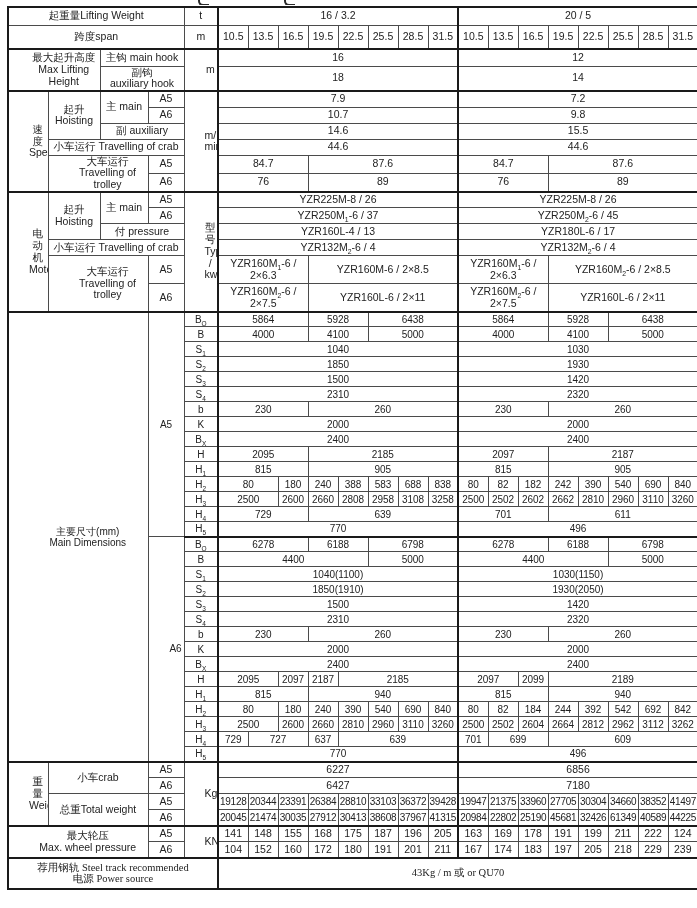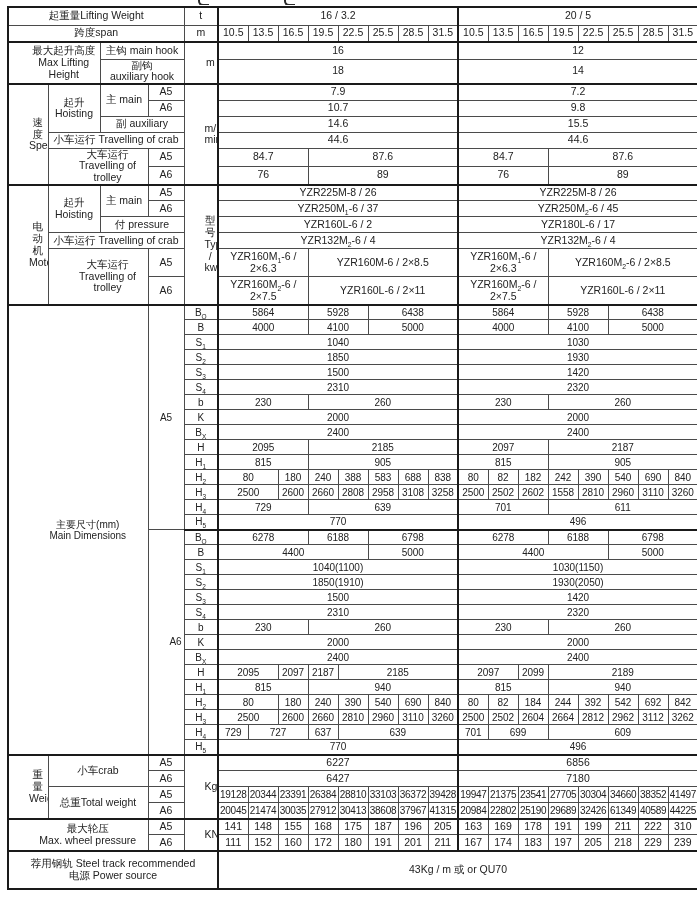"跨度span" tr.sec { height: 17px -> 24px }
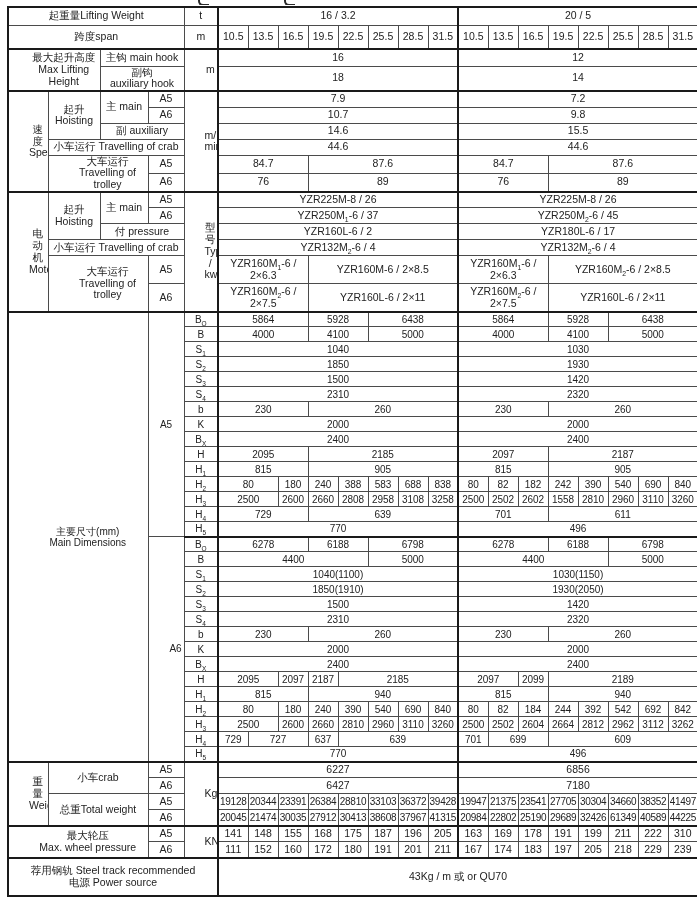"YZR160L-6 / 2" td.tl { text: YZR160L-6 / 2 -> YZR160L-4 / 13 }
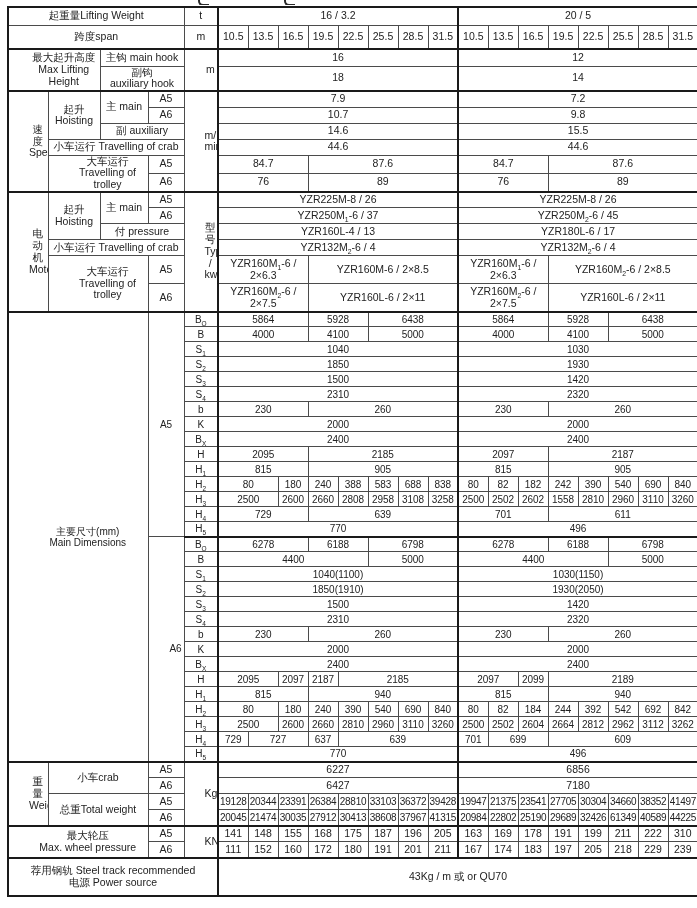"1558" td { text: 1558 -> 2662 }
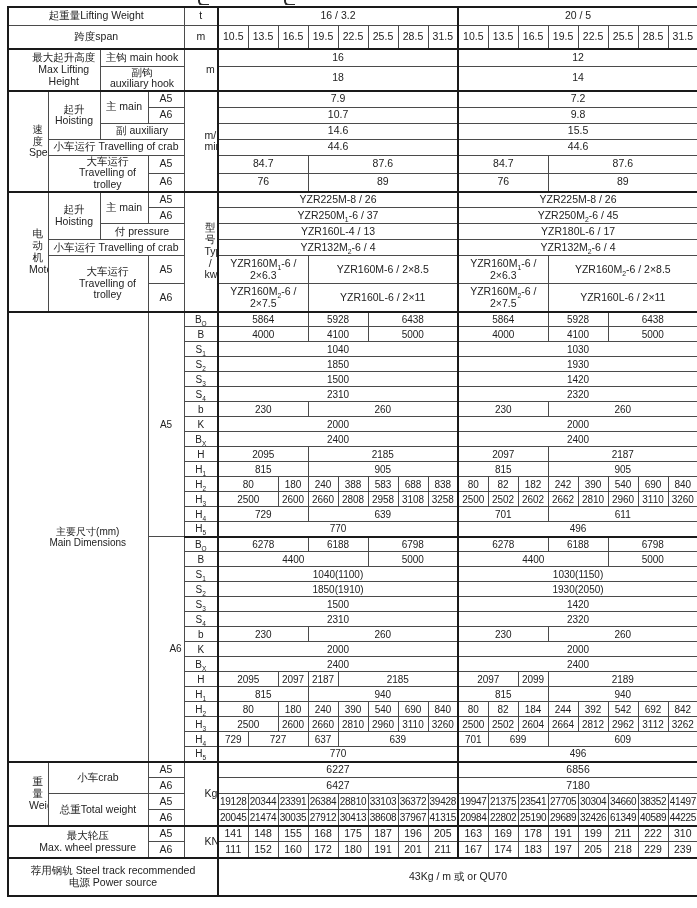"23541" td { text: 23541 -> 33960 }
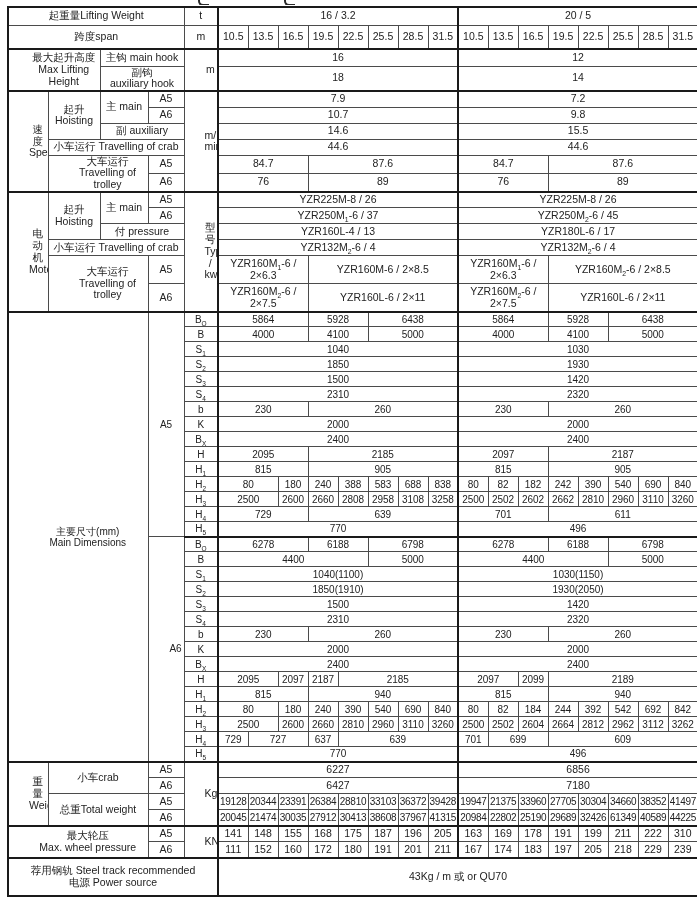"29689" td { text: 29689 -> 45681 }
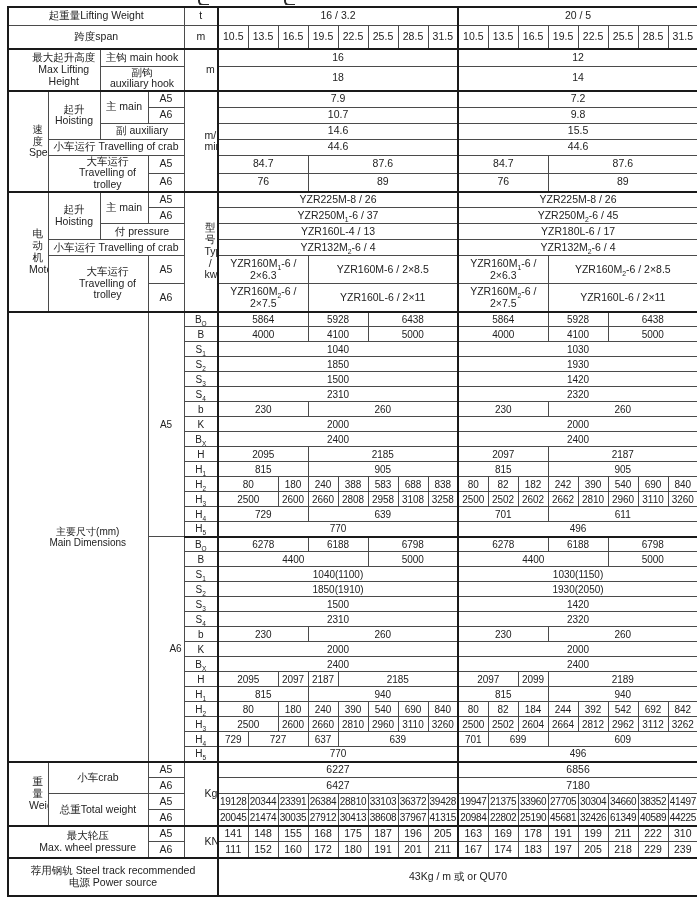"310" td { text: 310 -> 124 }
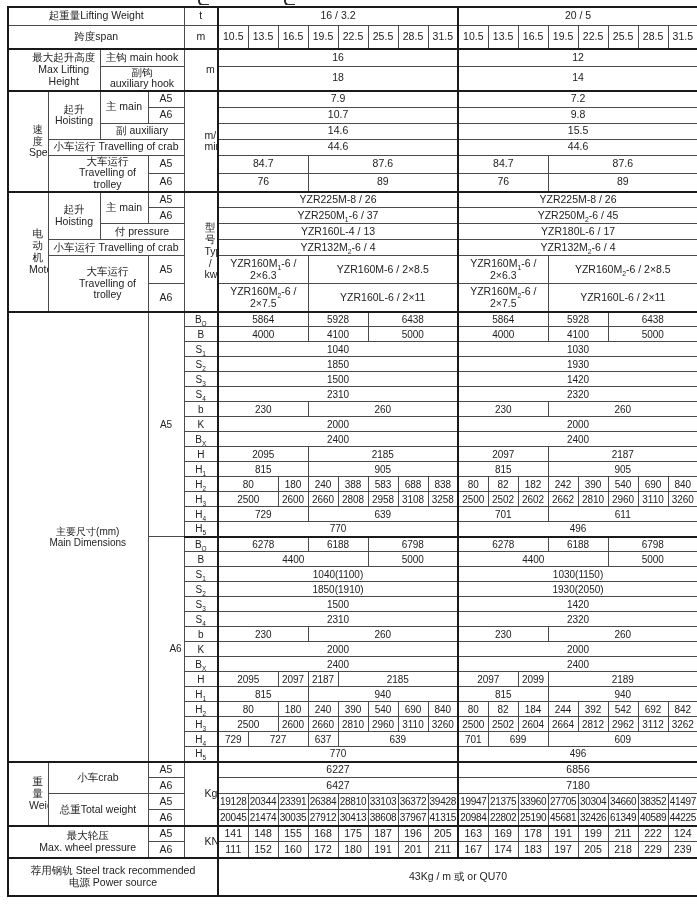"111" td.tl { text: 111 -> 104 }
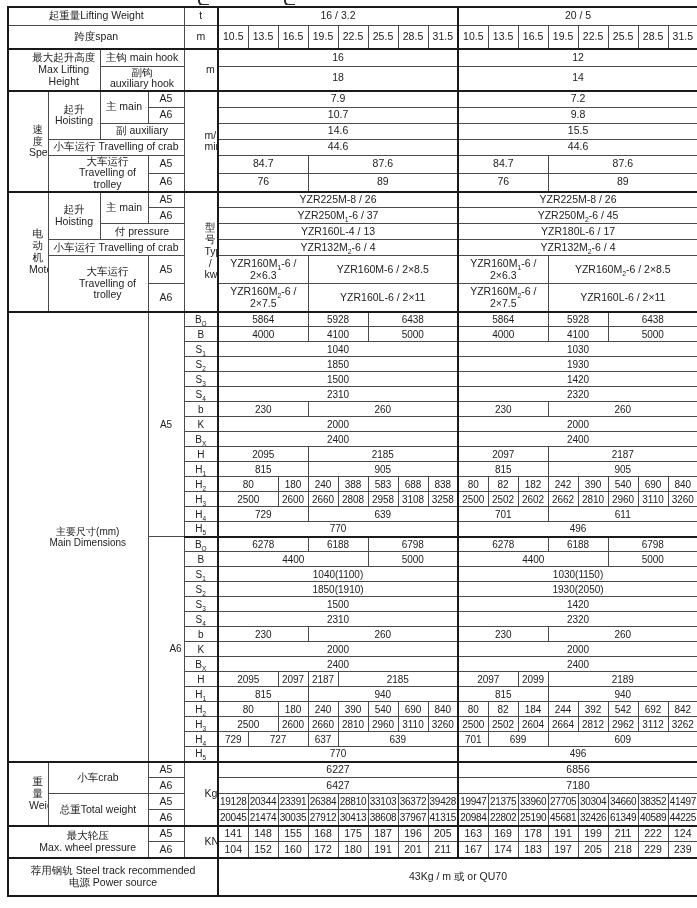"荐用钢轨 Steel track recommended" tr { font-family: none -> Liberation Serif, serif; height: 38px -> 31px }
